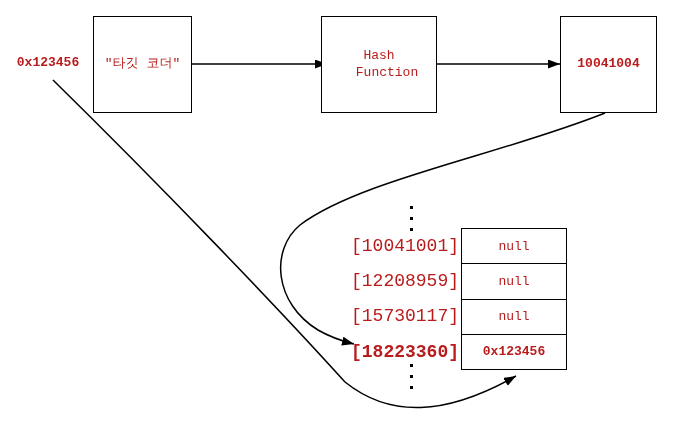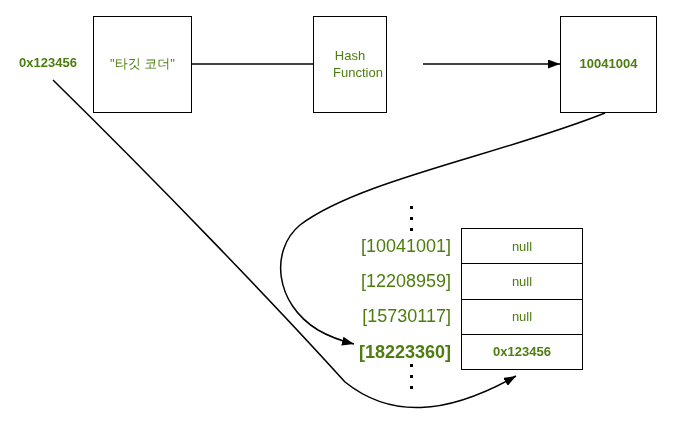"0x123456" .canvas { color: #4d7c0f -> #b91c1c; font-family: Liberation Sans, sans-serif -> Liberation Mono, monospace }
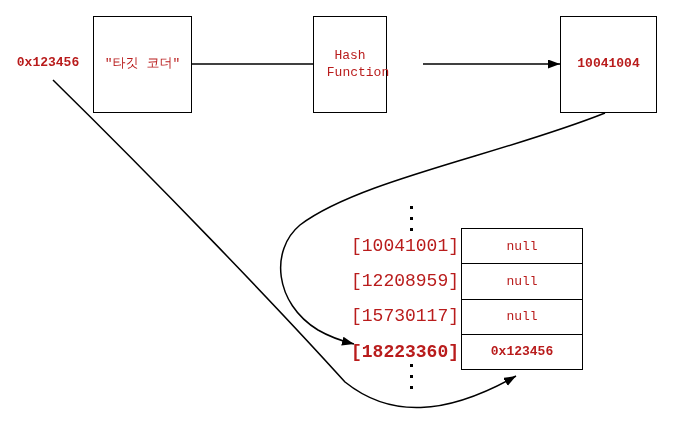"Hash" #box-hash { left: 313px -> 321px; width: 74px -> 116px }
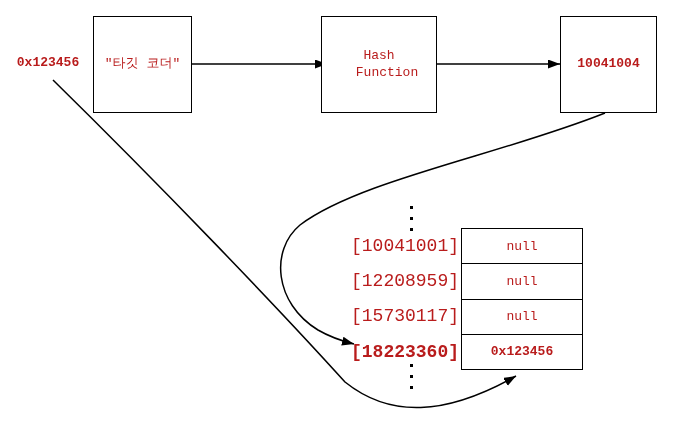"null" .bucket-table { width: 122px -> 106px }
